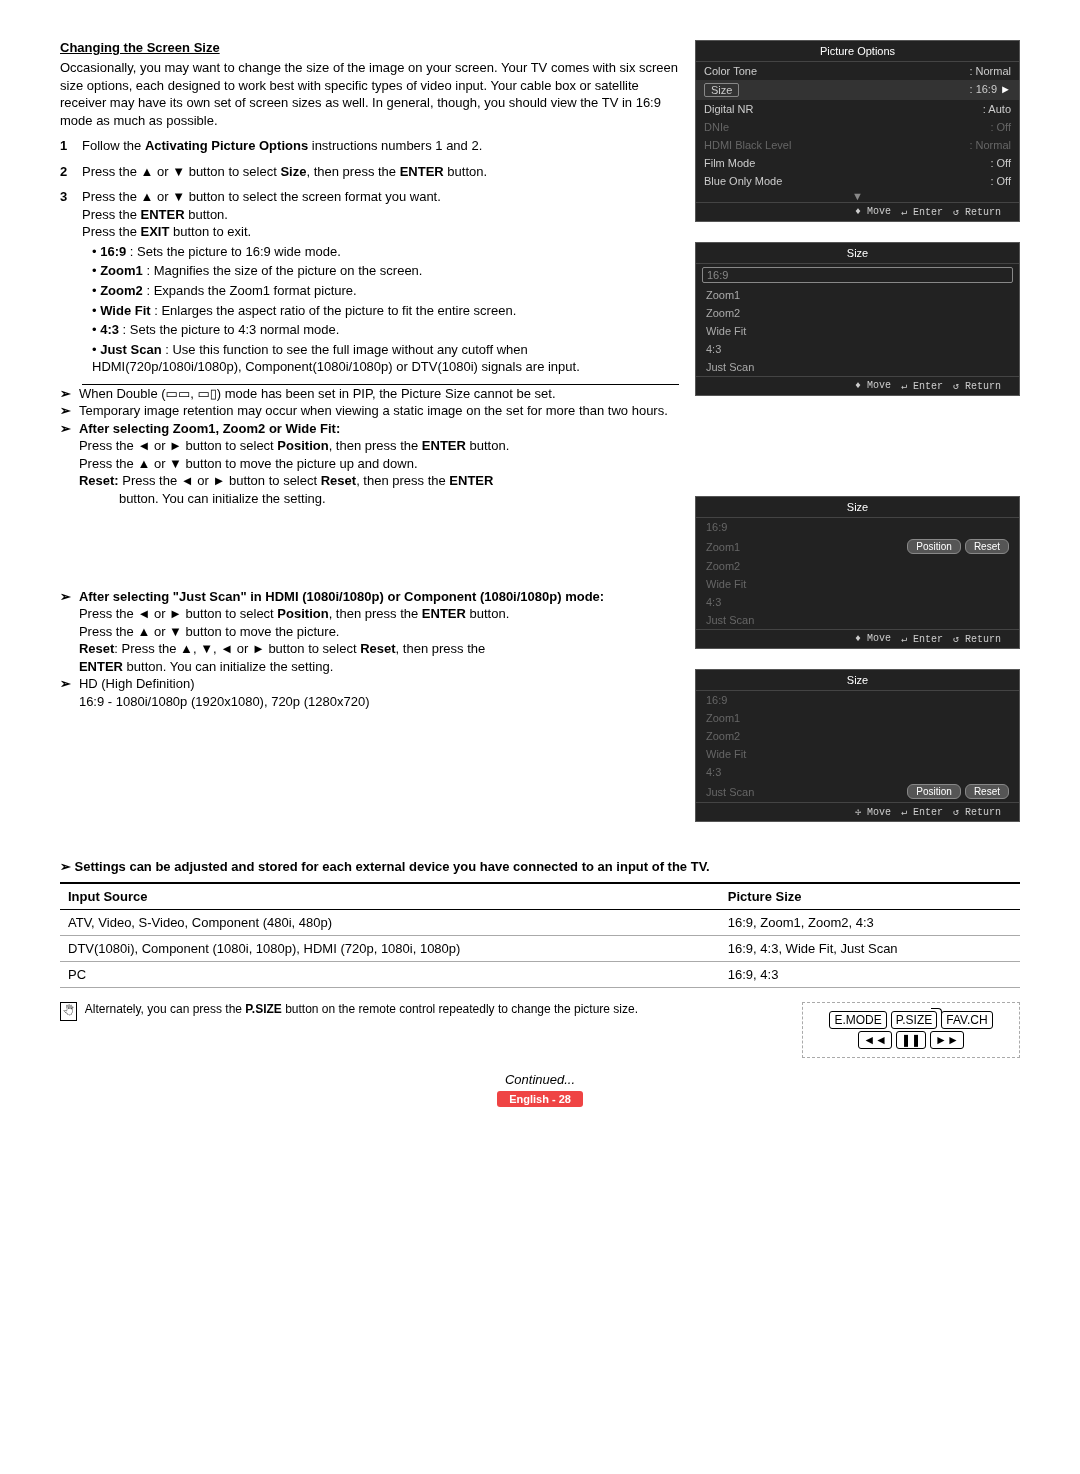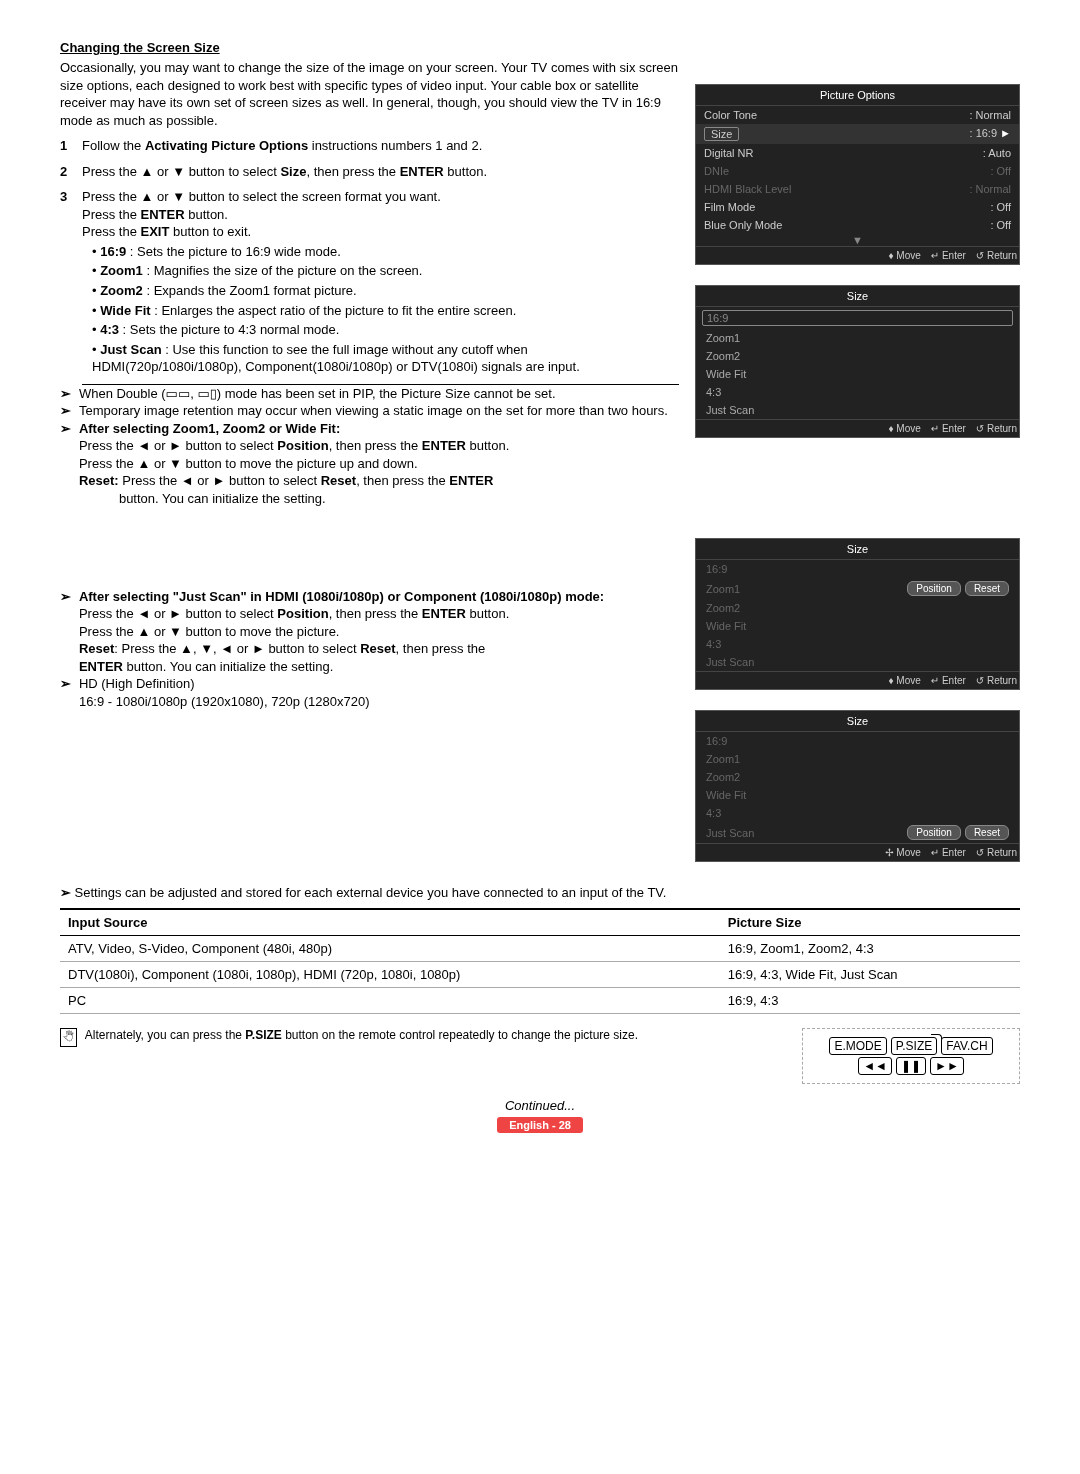"Picture Options" .right { margin-top: 44px -> none }
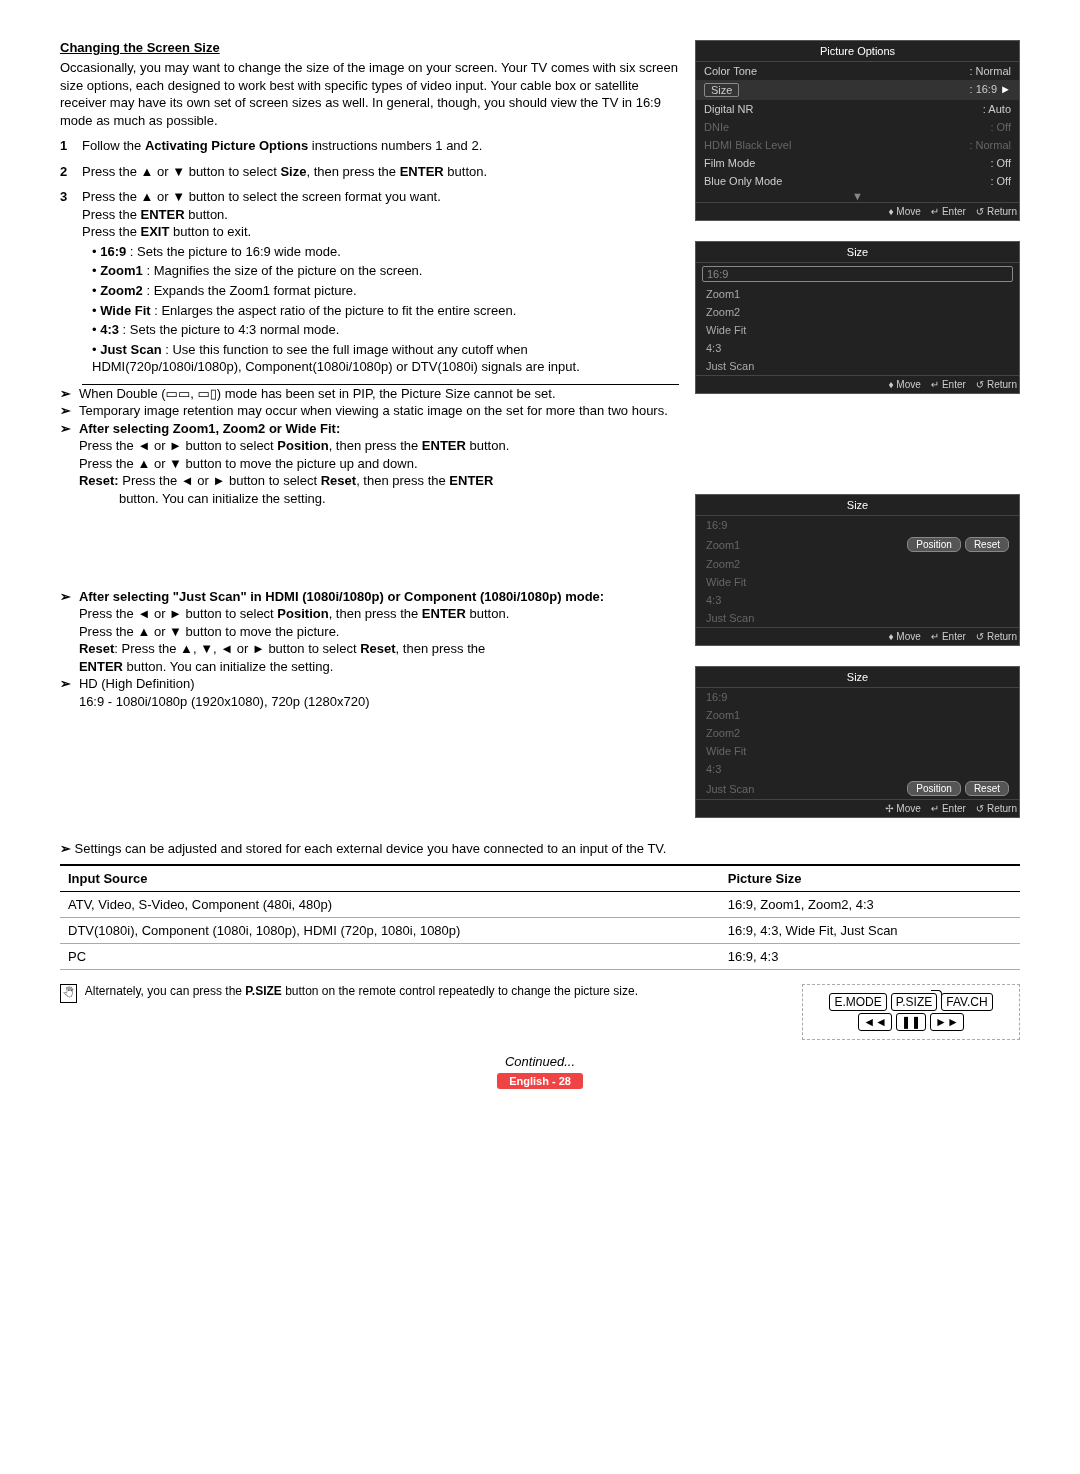"♦ Move" .osd-foot { font-family: none -> Liberation Mono, monospace; padding: 3px 2px -> 3px 18px }
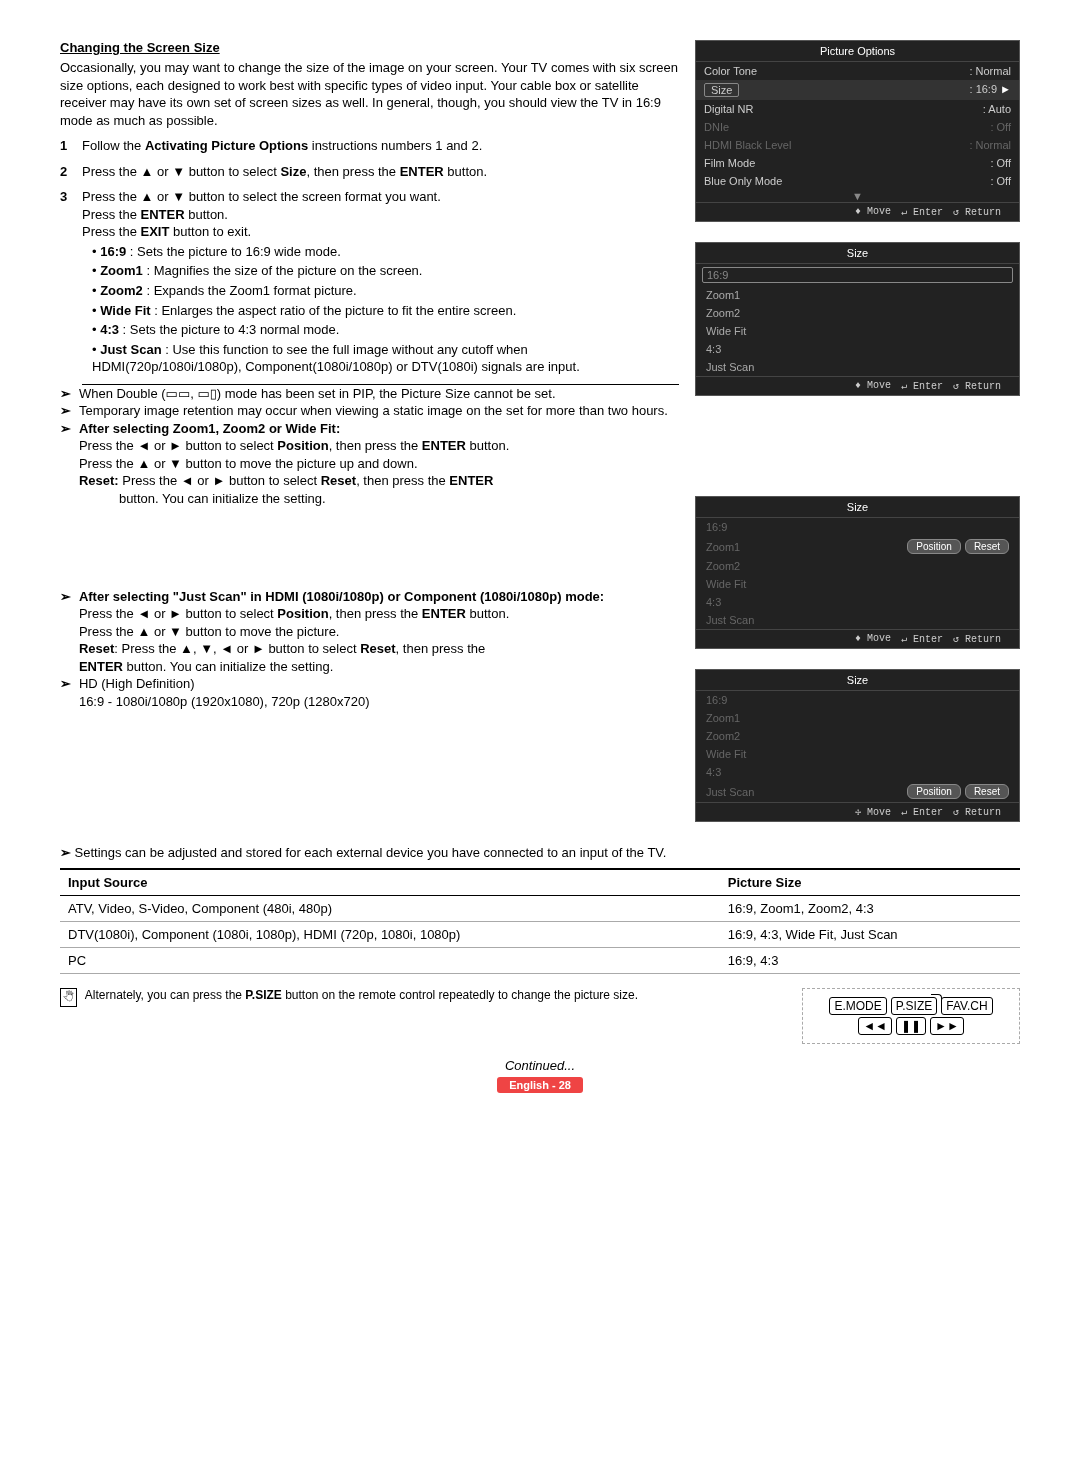"Settings can be adjusted and" .note-full { font-weight: none -> bold; margin-top: 2px -> 16px }
